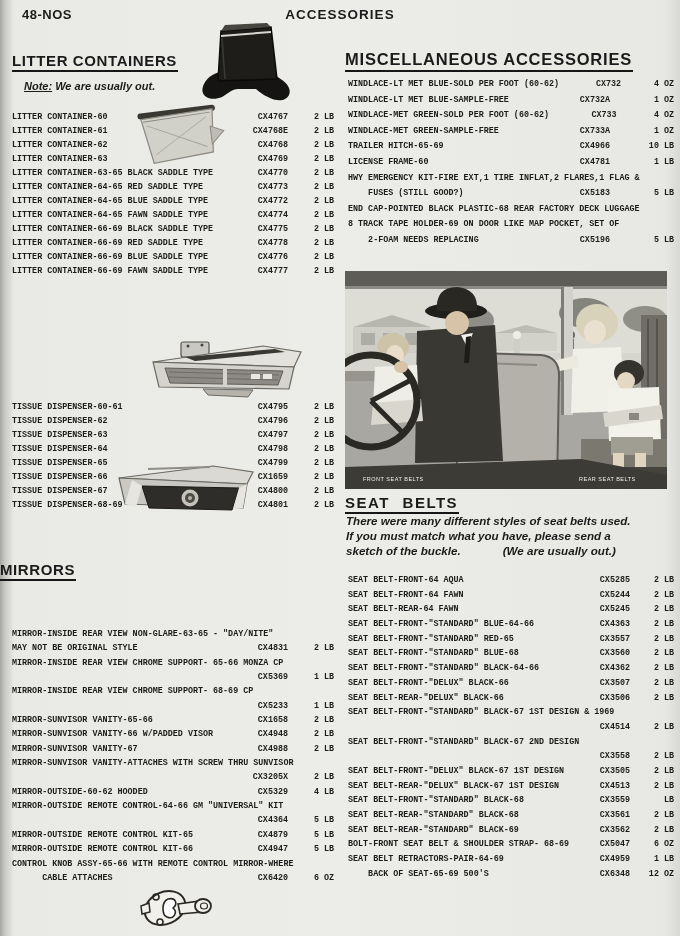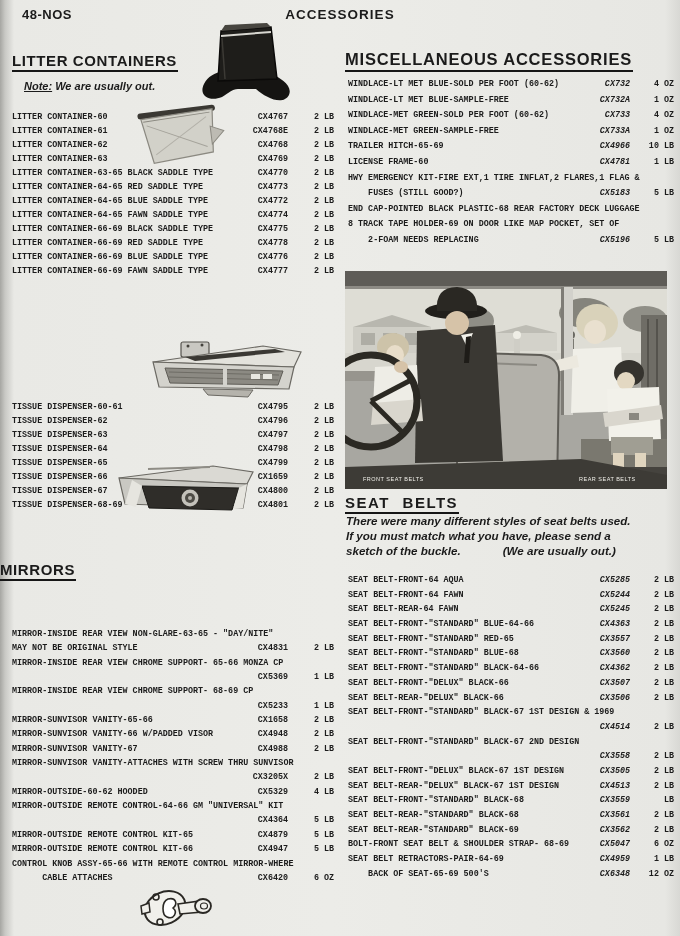"WINDLACE-LT MET BLUE-SOLD PER FOOT" .lh156 .row { gap: none -> 20px }
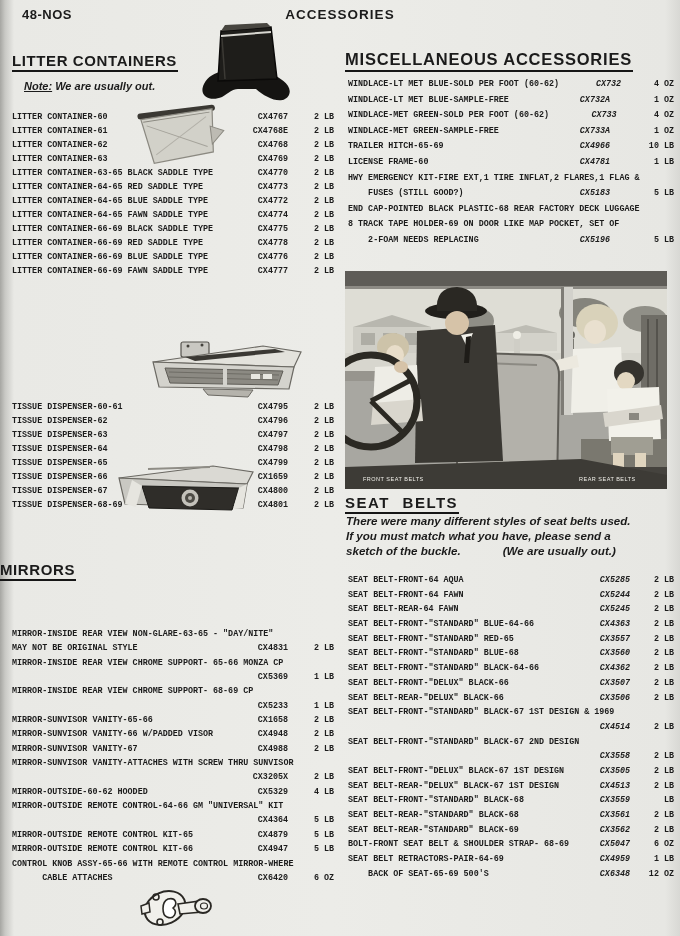"CX732" .rcol .p { font-style: italic -> none }
